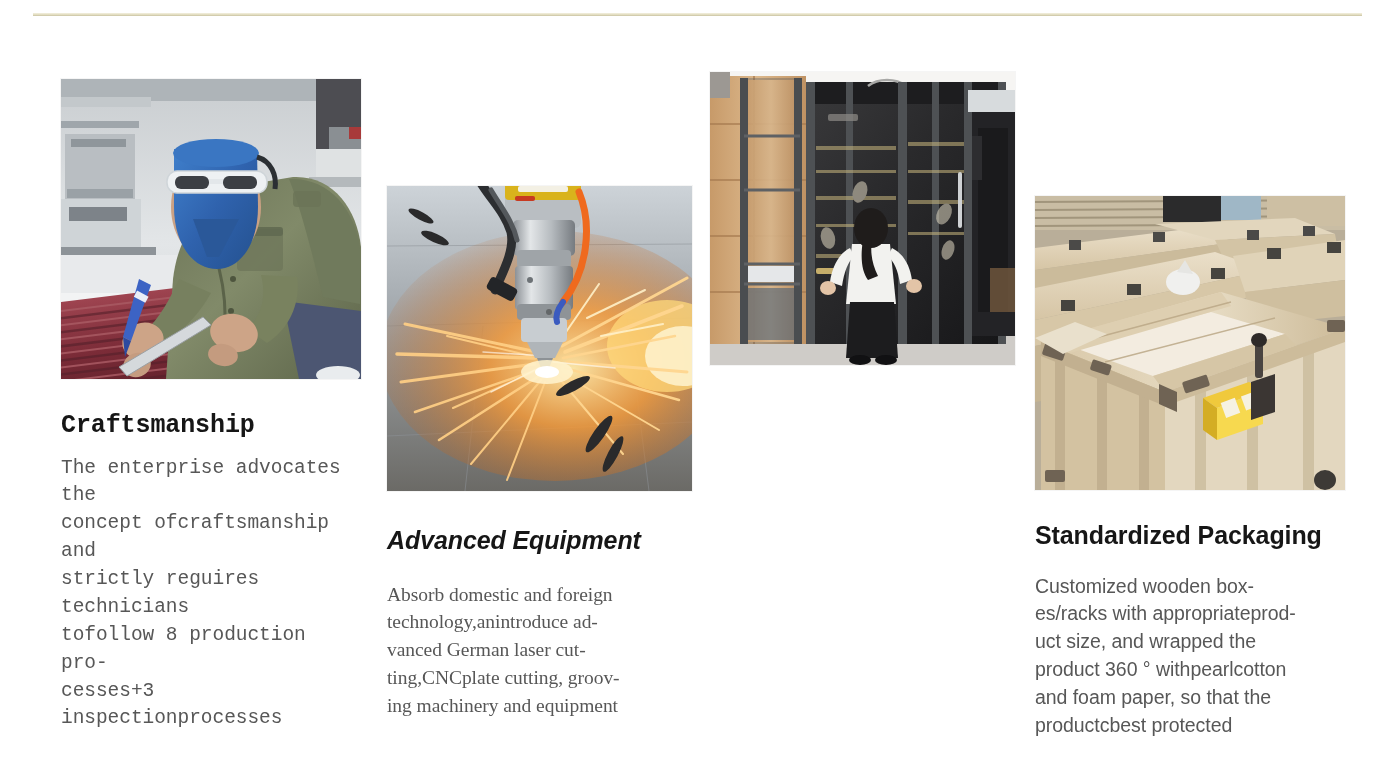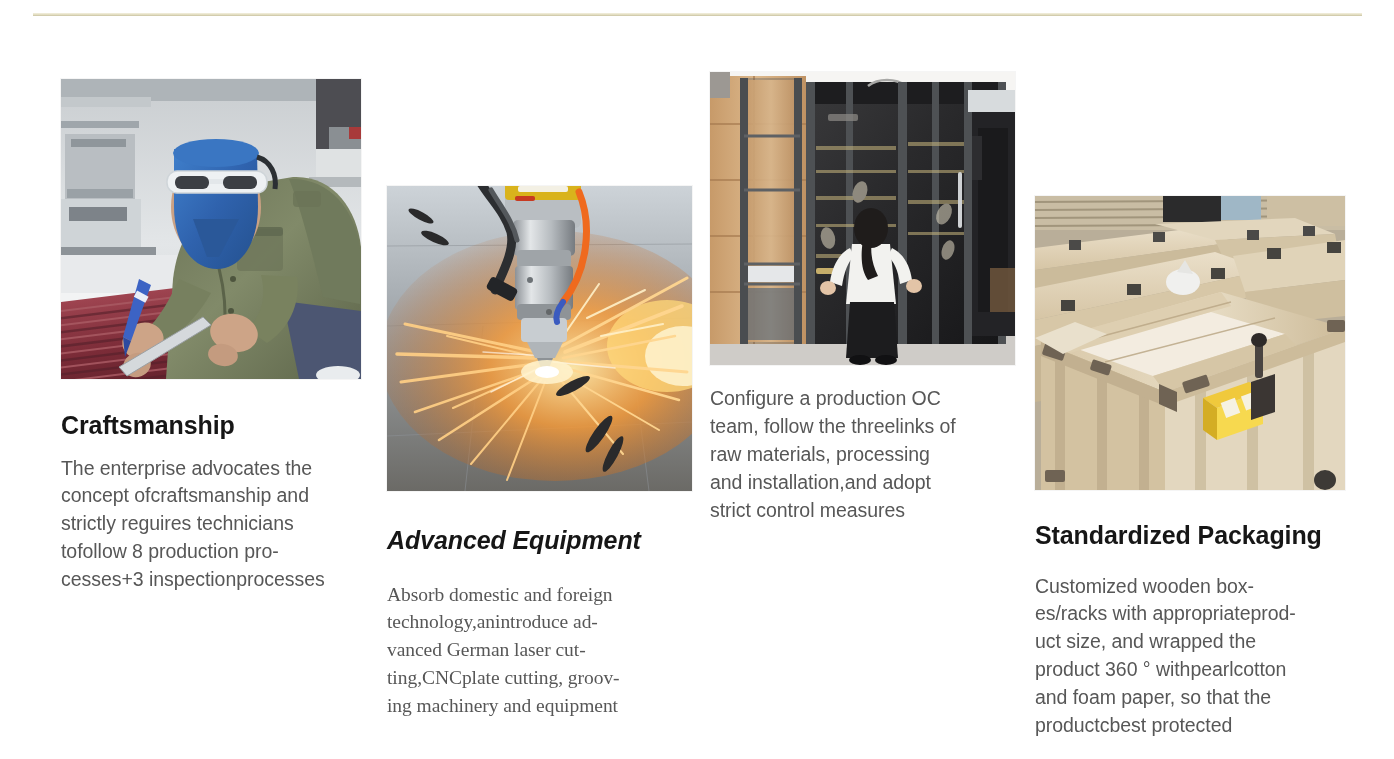"Configure a production OC" div.panel-body { html: <div>Configure a production OC team, follow the threelinks of raw materials, processing and installation,and adopt strict control measures</div> -> none }
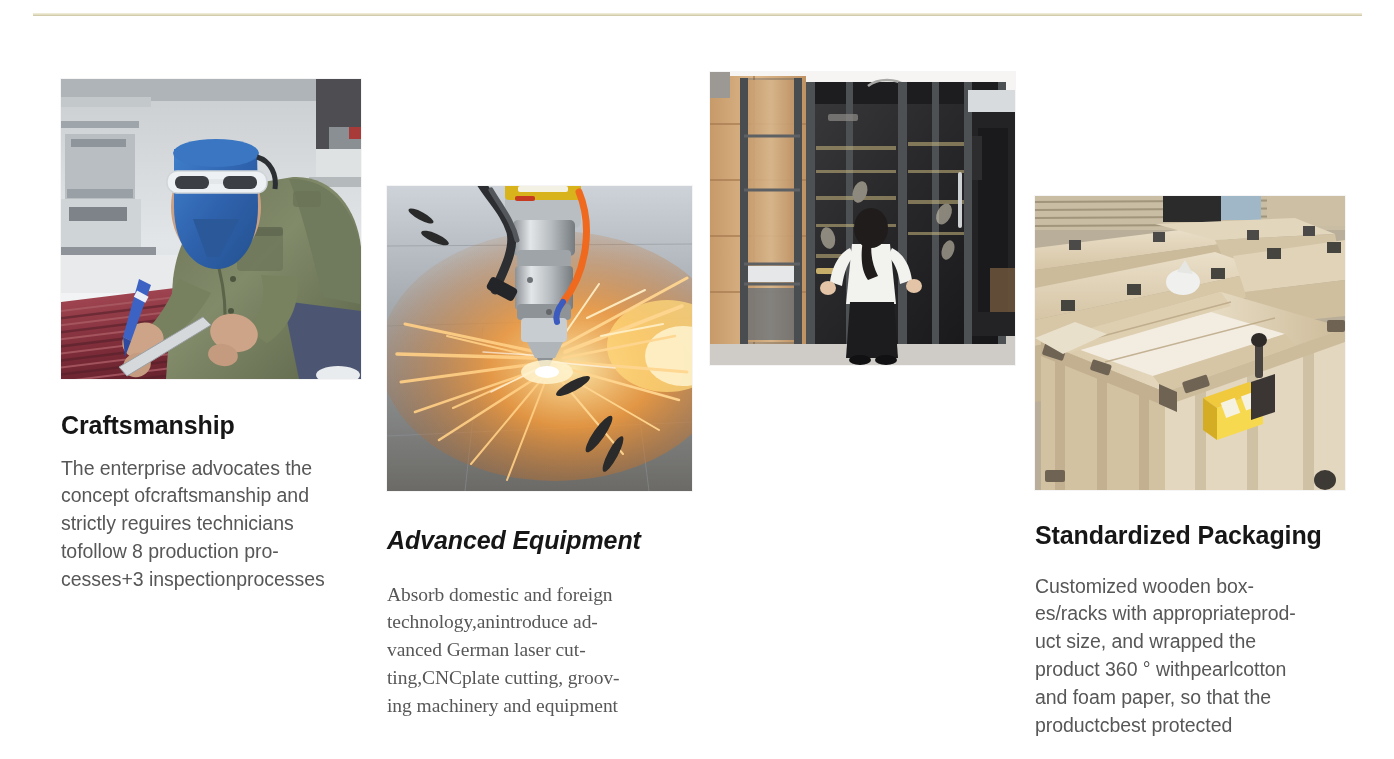"Craftsmanship" #panel-craftsmanship { font-family: none -> Liberation Mono, monospace }
